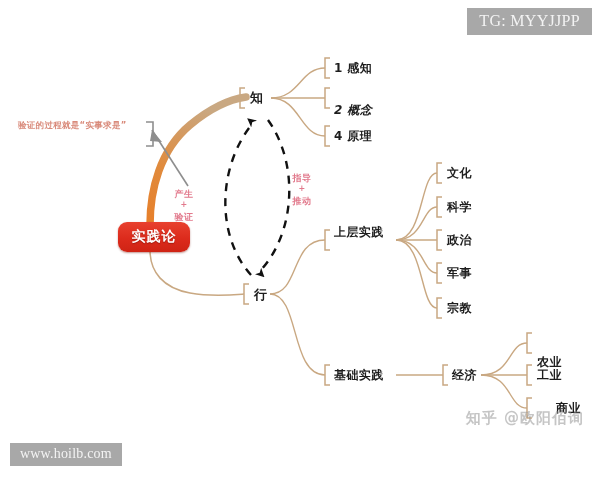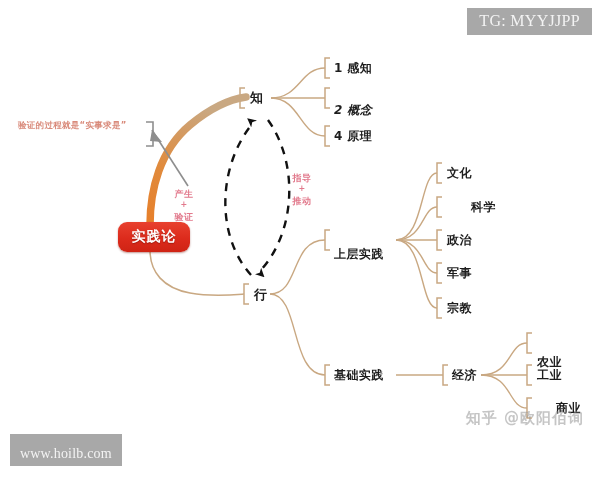"科学" div.node { margin-left: 24px -> none }
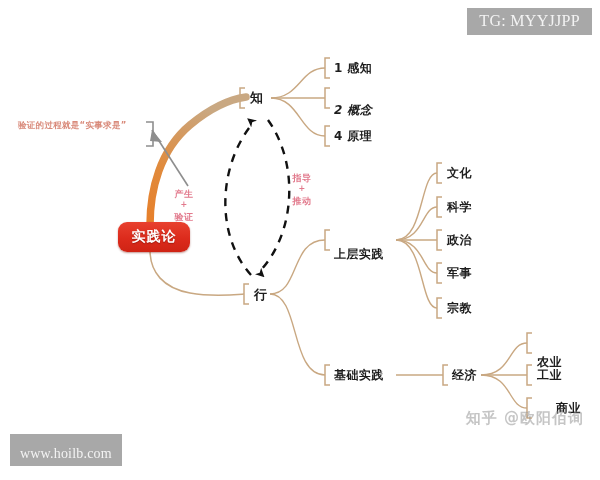"上层实践" div.node { top: 248px -> 226px }
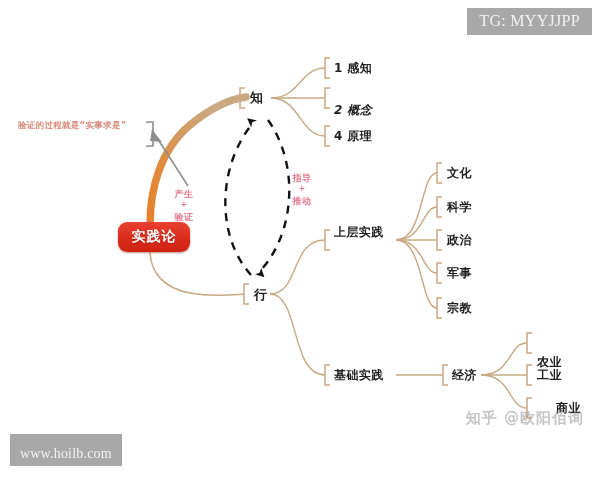"www.hoilb.com" #site-banner { padding: 12px 10px 4px -> 3px 10px 4px }
